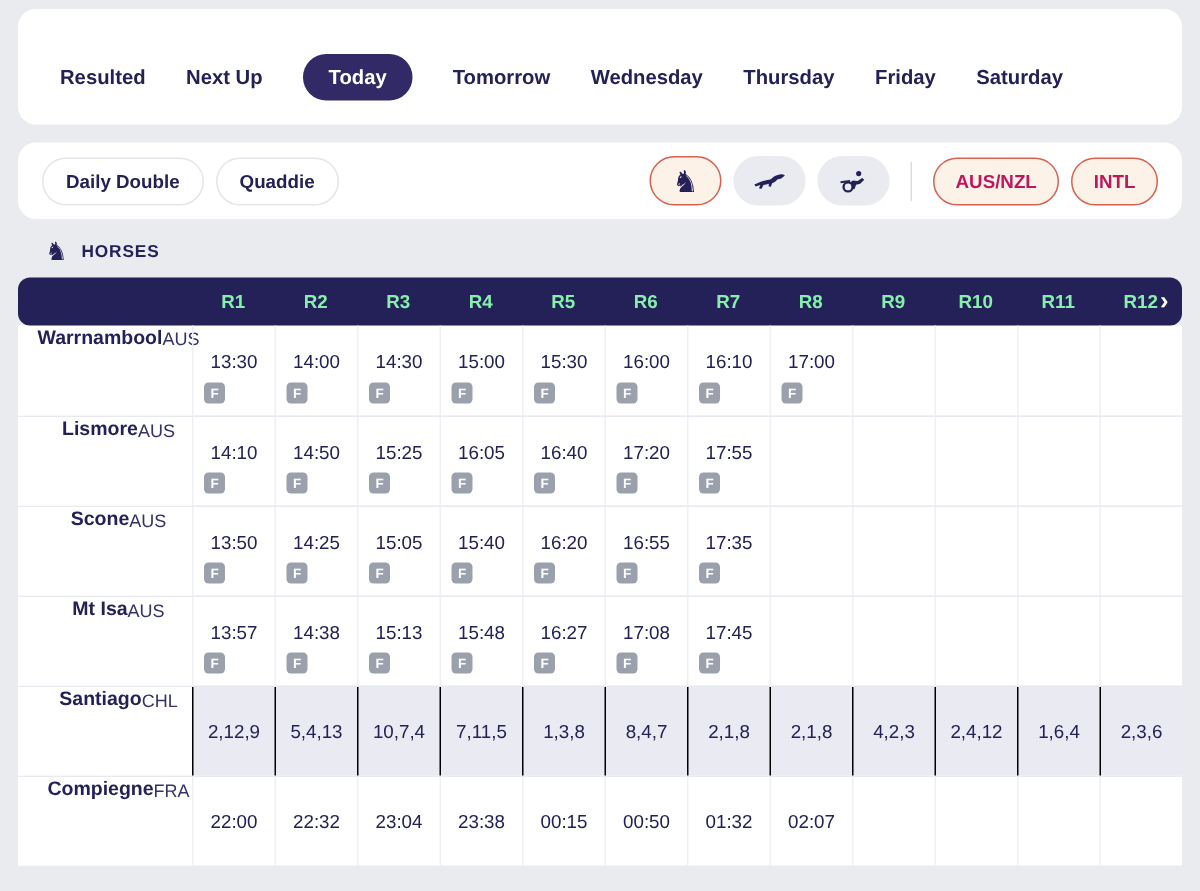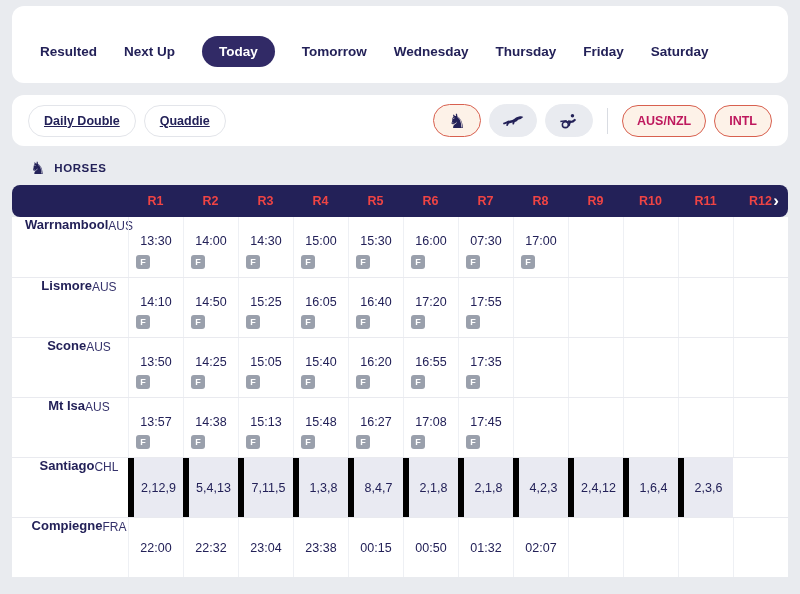"Daily Double" div { text-decoration: underline -> none }
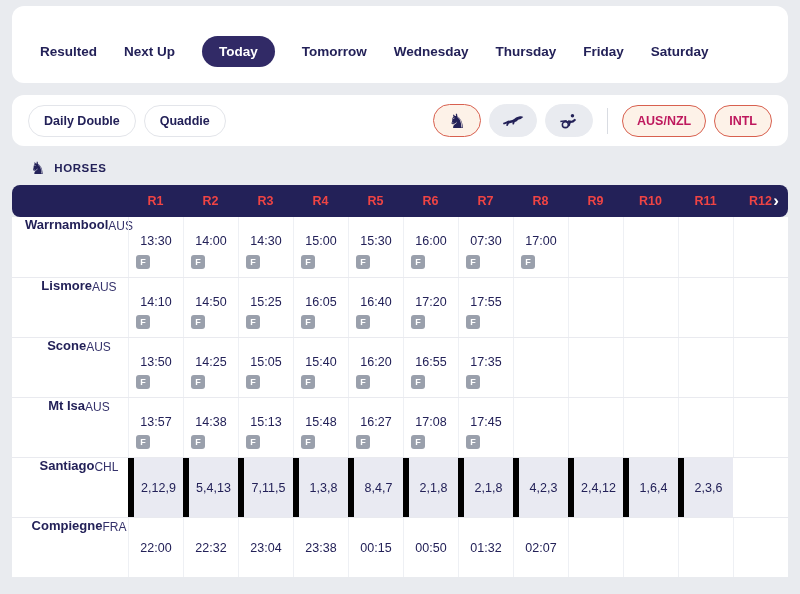"R1" .hcell { color: #ef4444 -> #86efac }
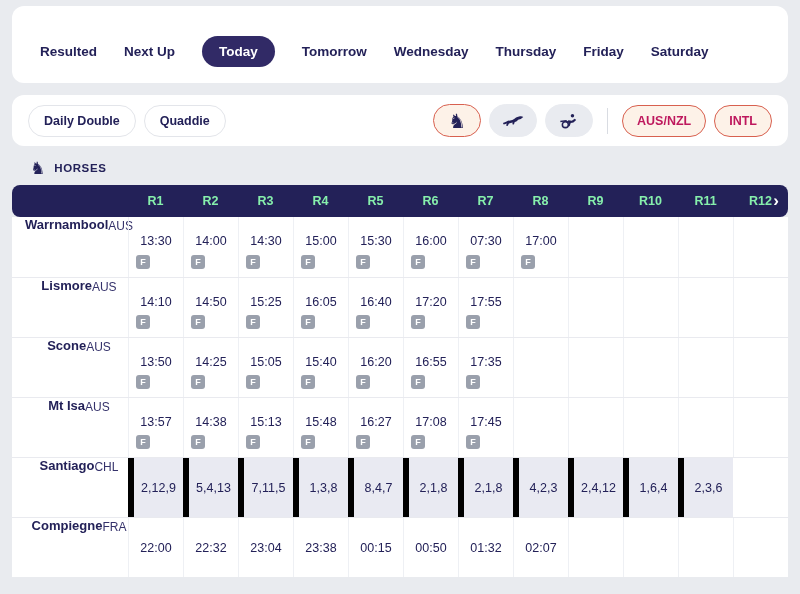"07:30" span.time { text: 07:30 -> 16:10 }
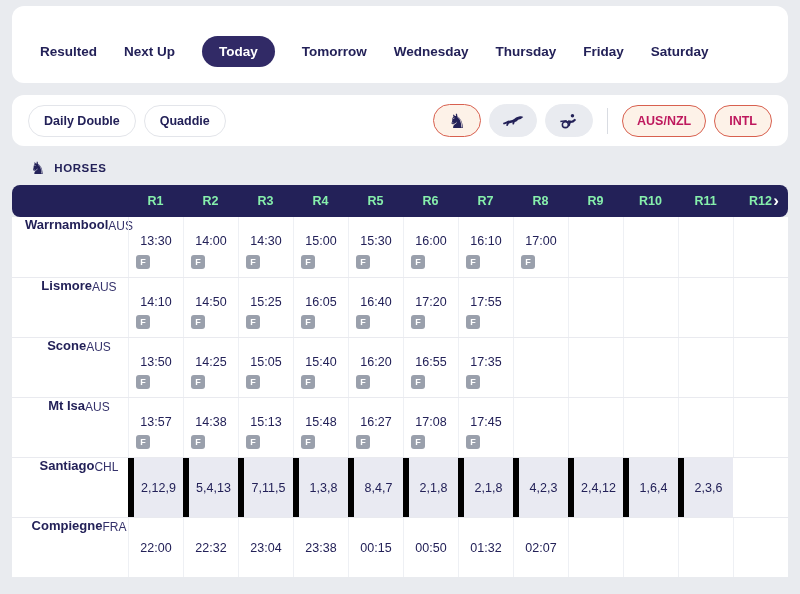"2,12,9" .cell.resulted { border-left: 6px solid #000000 -> 1px solid #000000 }
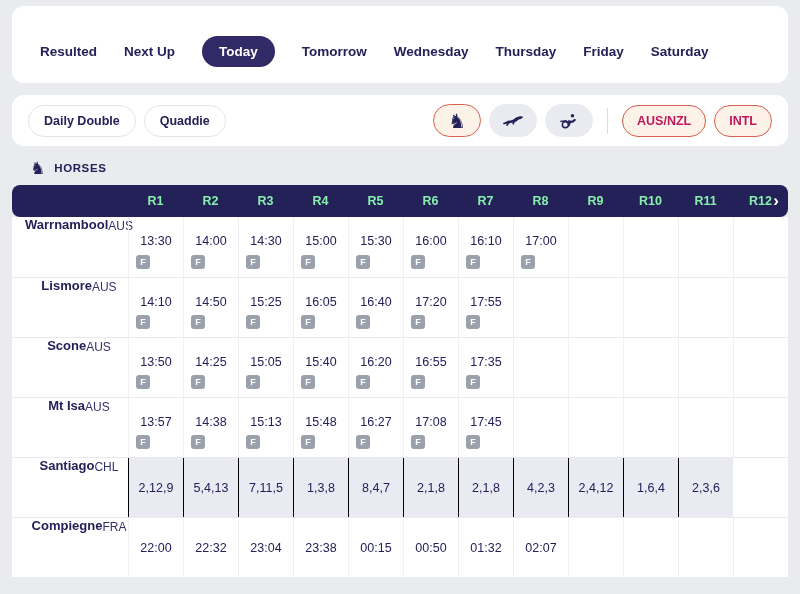"10,7,4" div.cell { html: none -> <div> <span>10,7,4</span> </div> }
